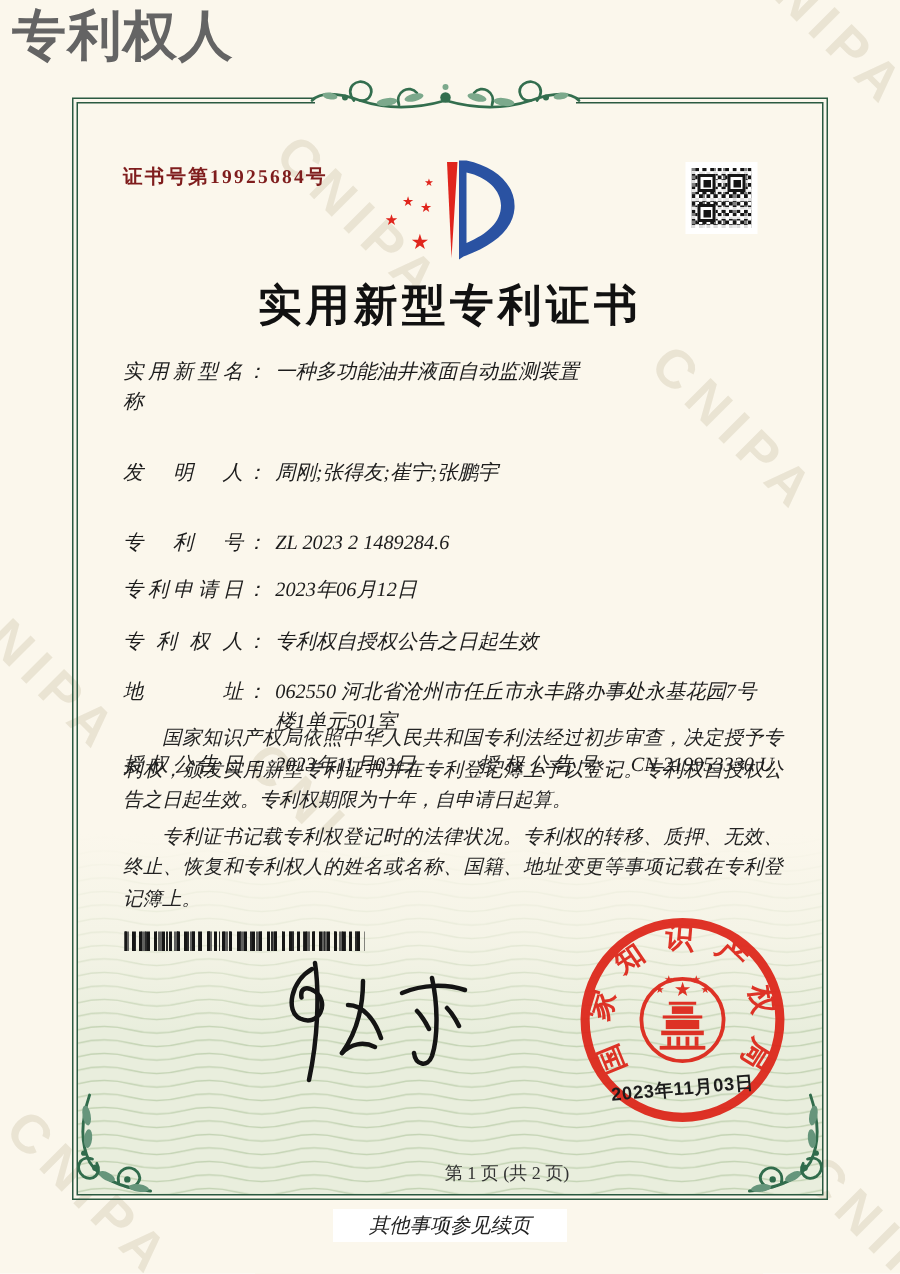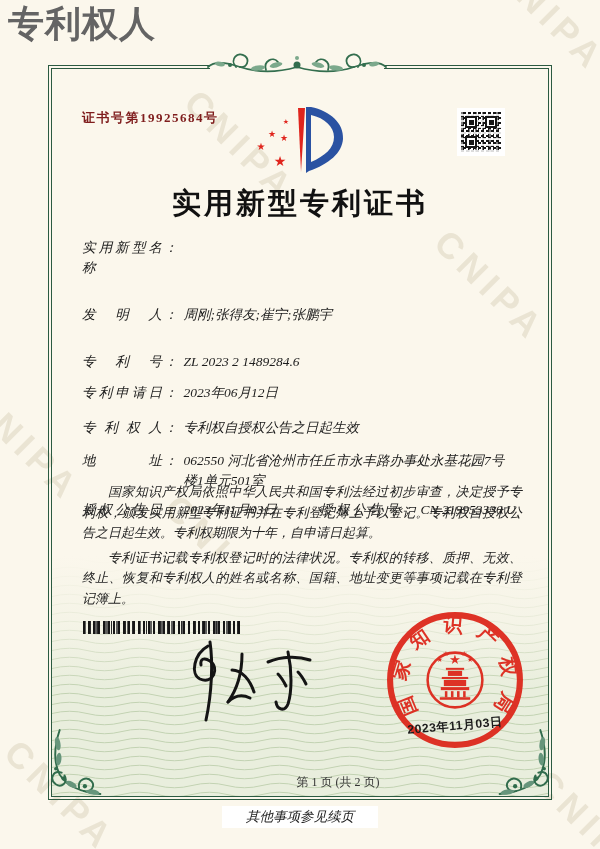"一种多功能油井液面自动监测装置" span.fvalue { html: none -> <span>一种多功能油井液面自动监测装置</span> }
